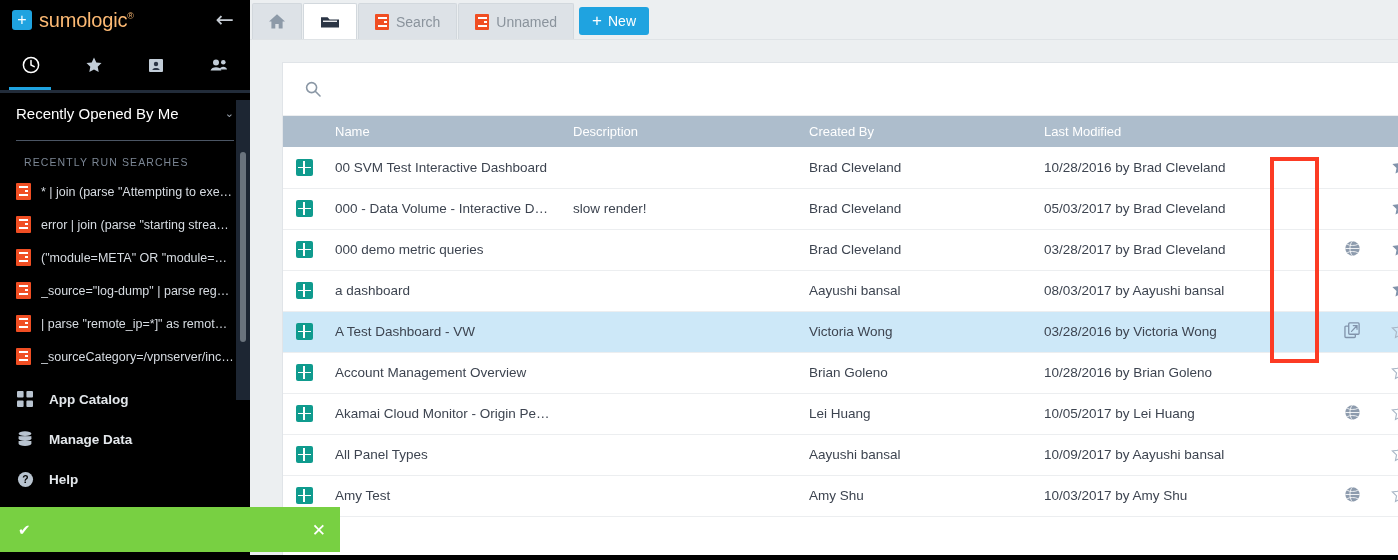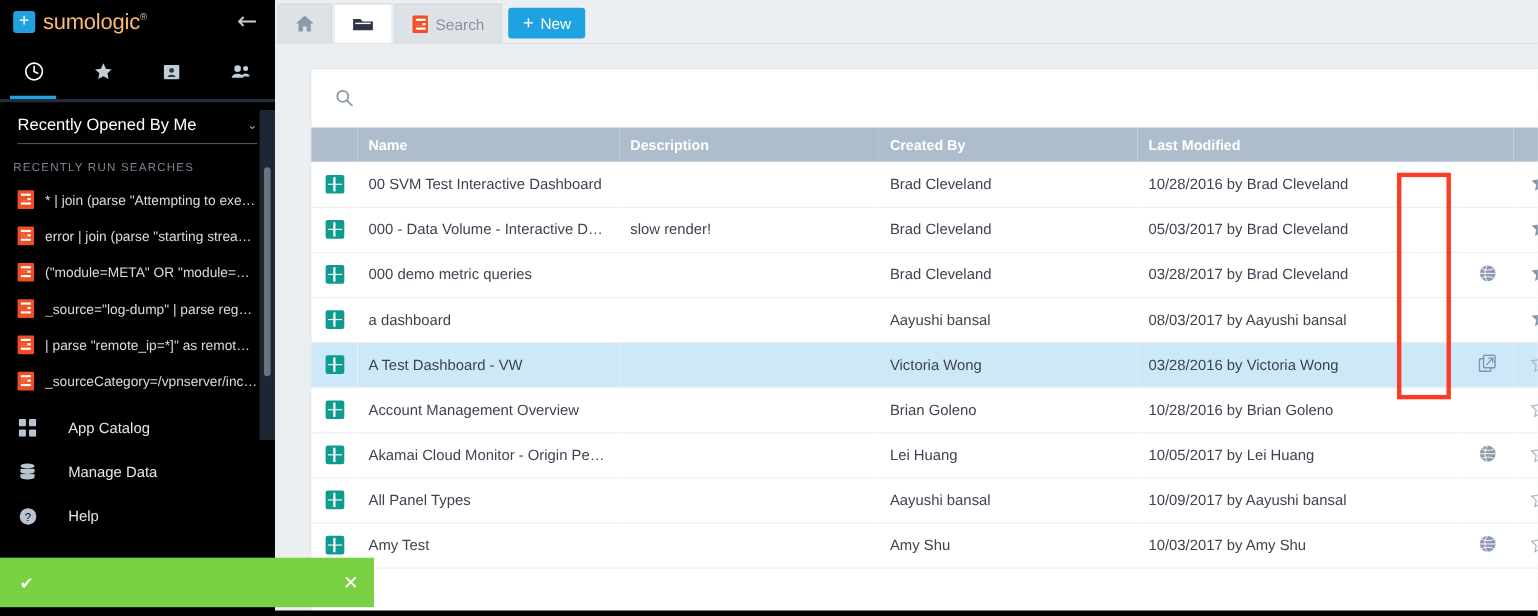"Unnamed" div.tab { html: none -> <div> <span></span> <span>Unnamed</span> </div> }
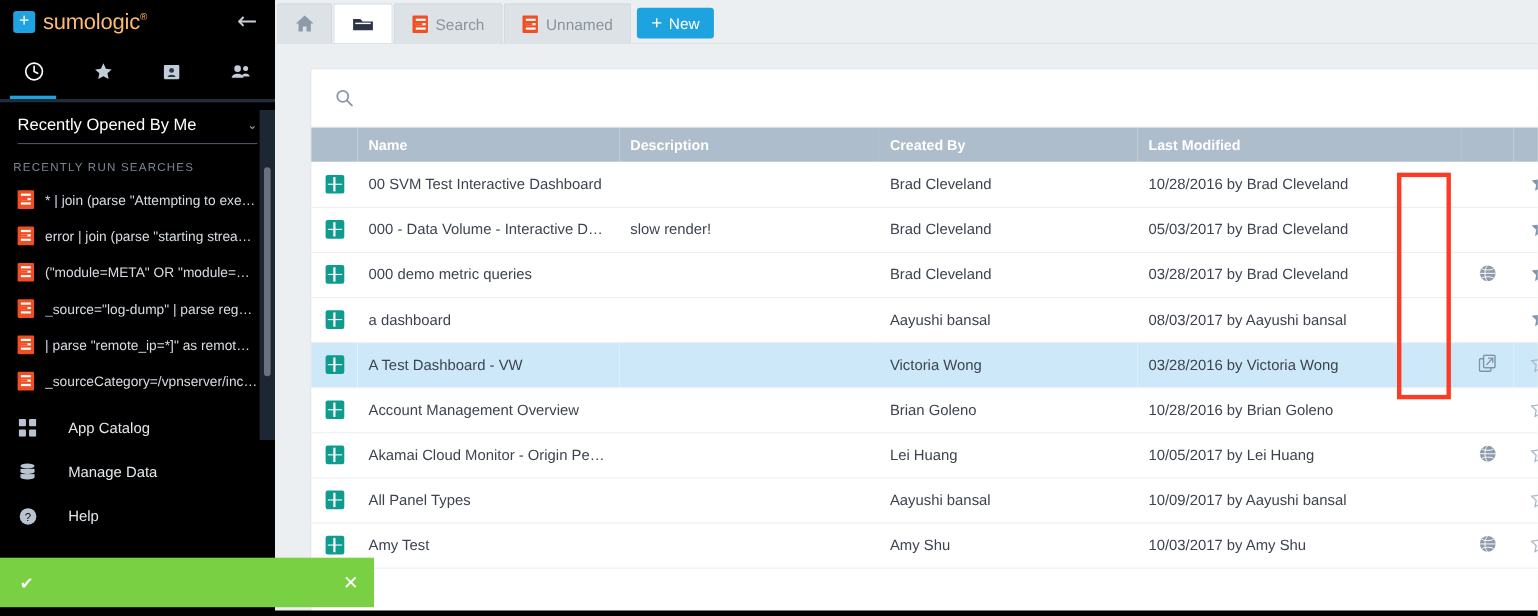"Recently Opened By Me" .panel-head-inner { padding-bottom: 8px -> 18px }
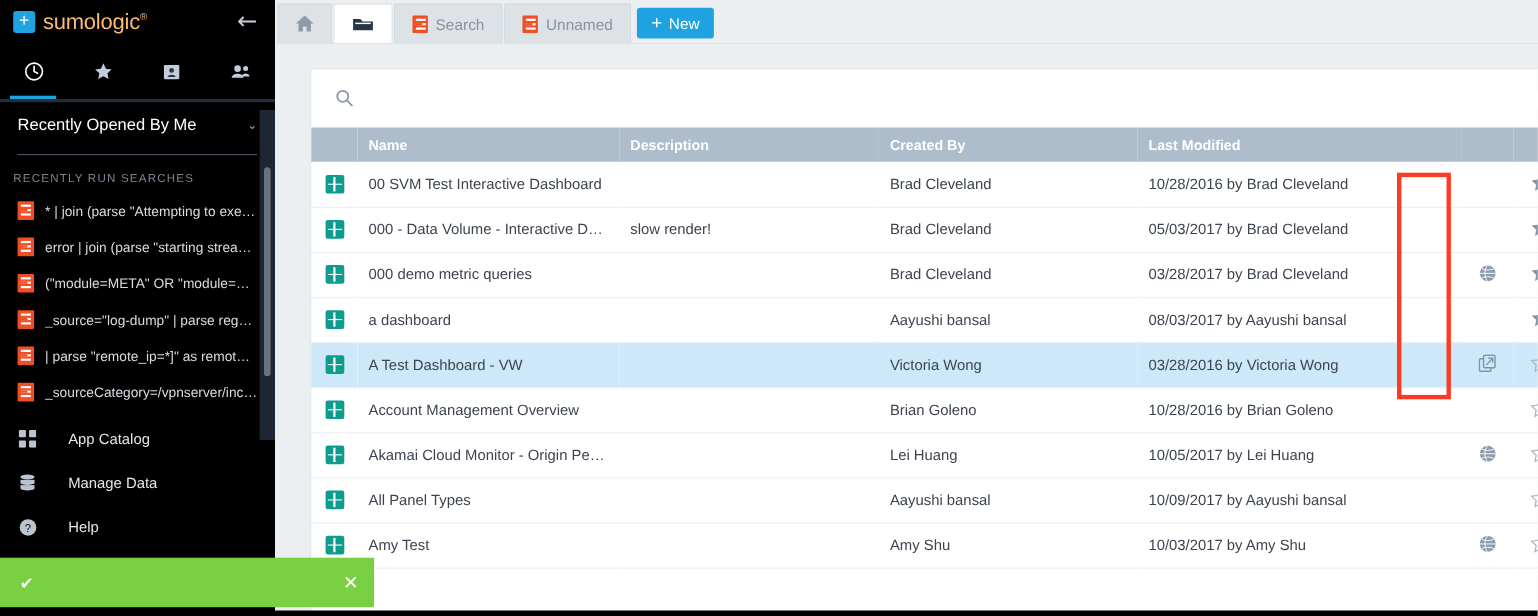"Name" thead th { font-weight: bold -> normal }
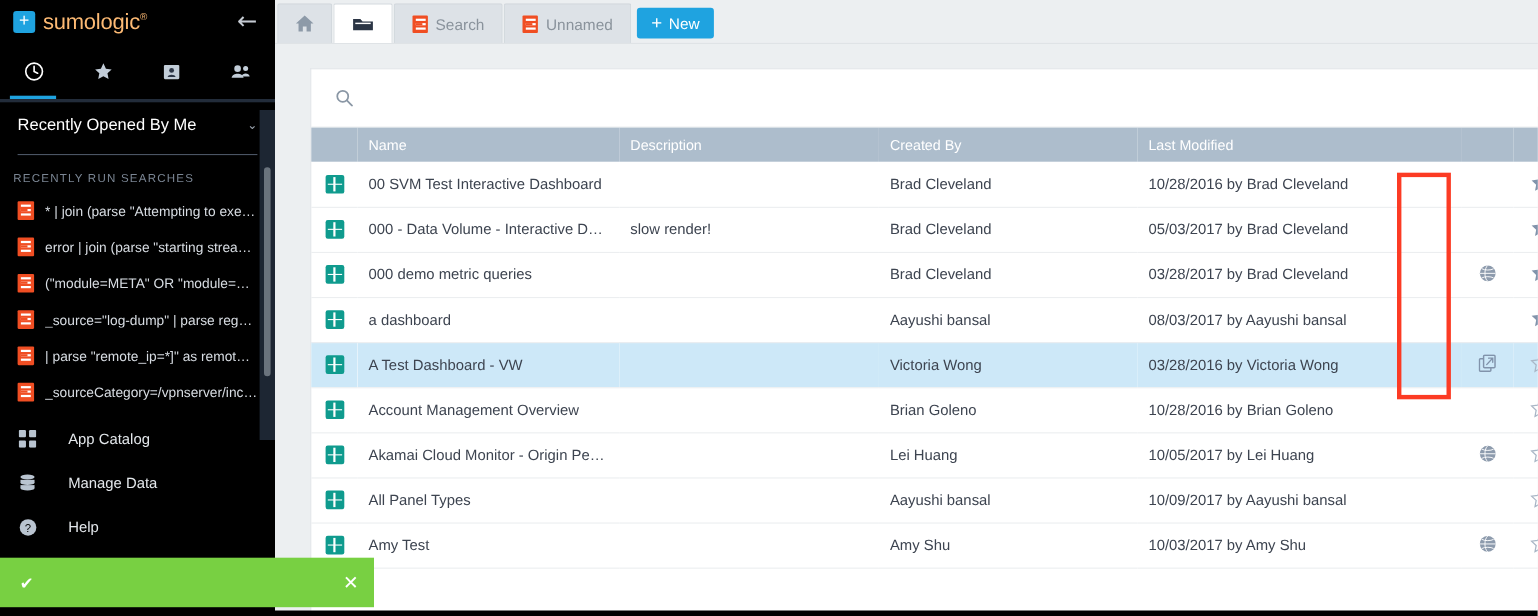"RECENTLY RUN SEARCHES" .section-label { padding: 6px 16px 7px 12px -> 6px 16px 7px 24px }
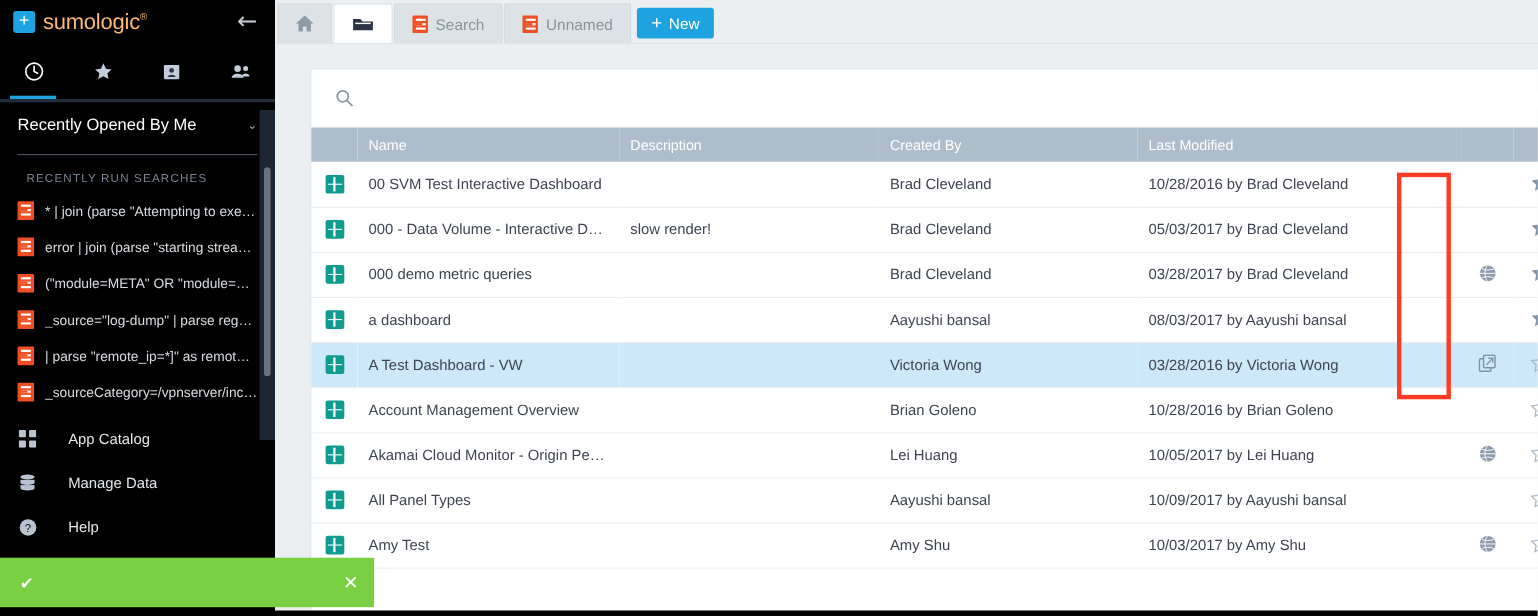"App Catalog" .nav-item { font-weight: none -> bold; gap: 28px -> 15px }
